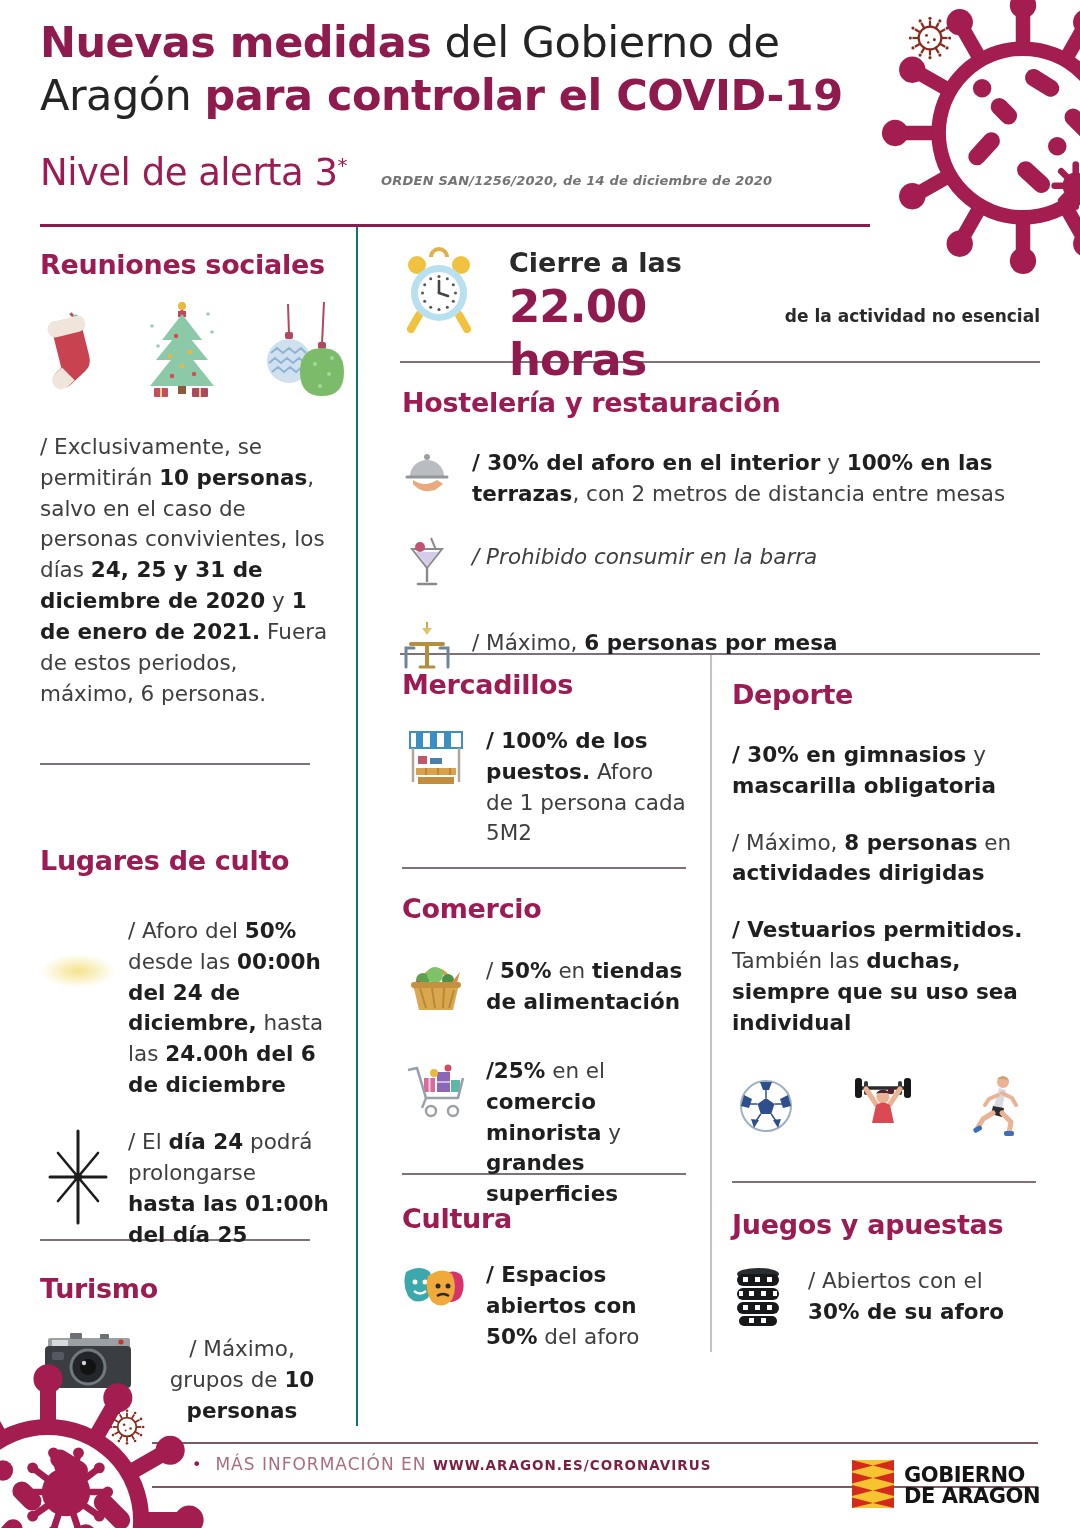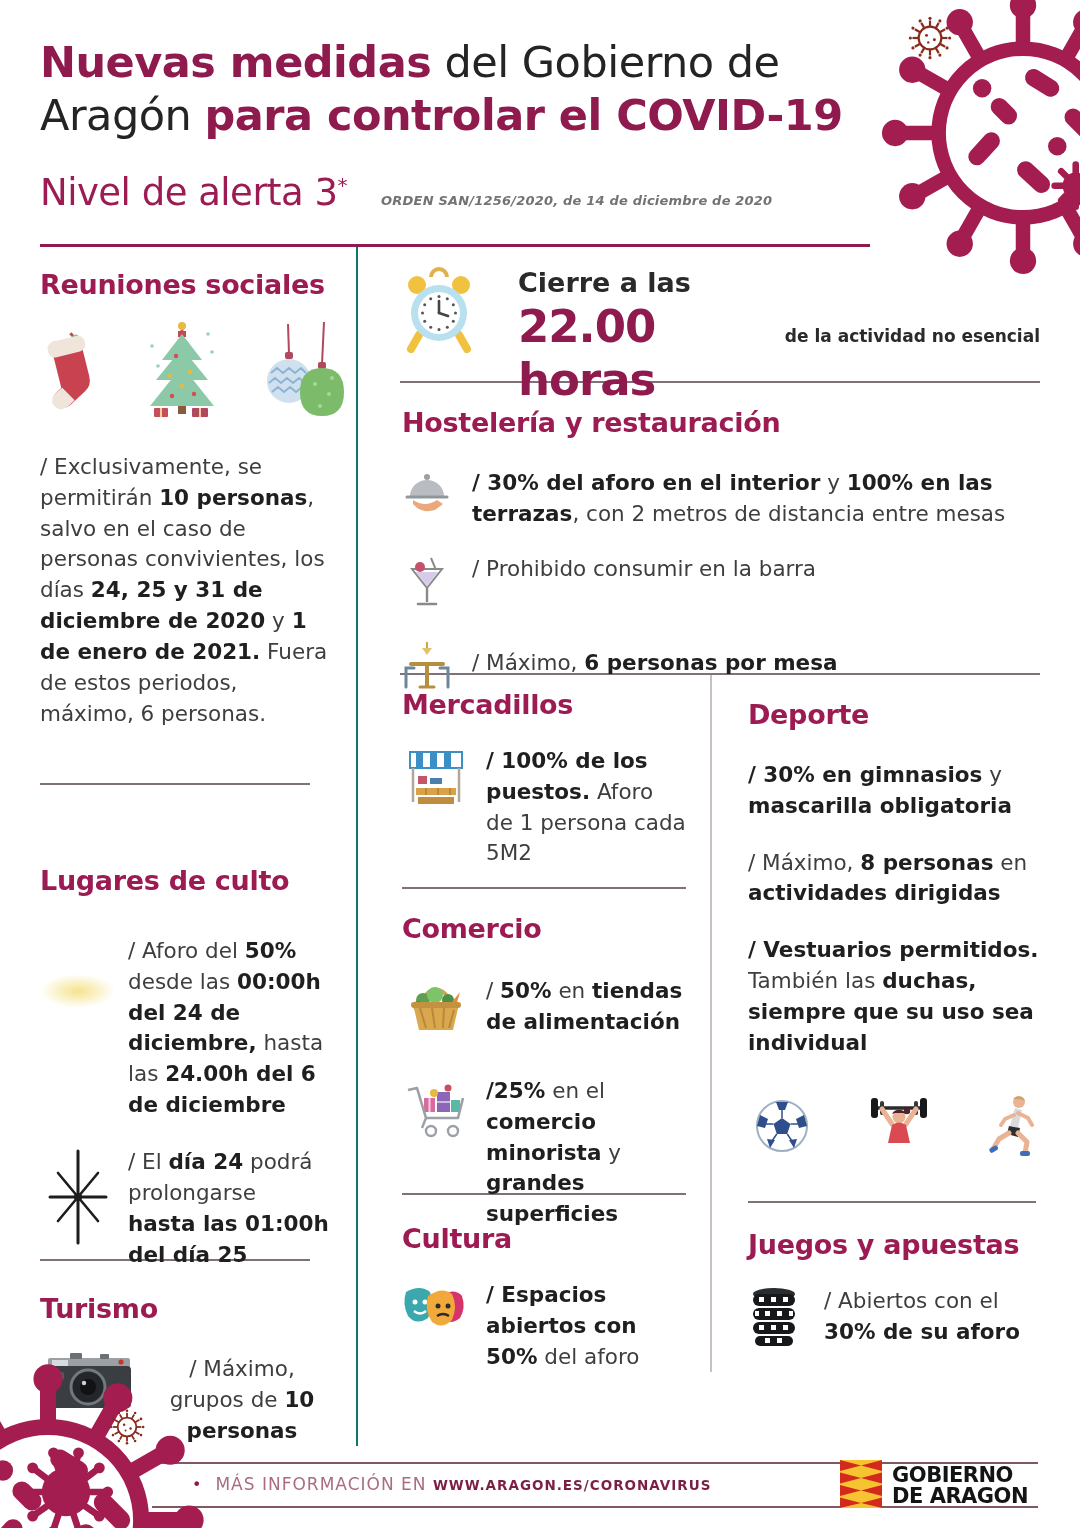"Nuevas medidas del Gobierno de" .header { padding: 36px 40px 0 40px -> 16px 40px 0 40px }
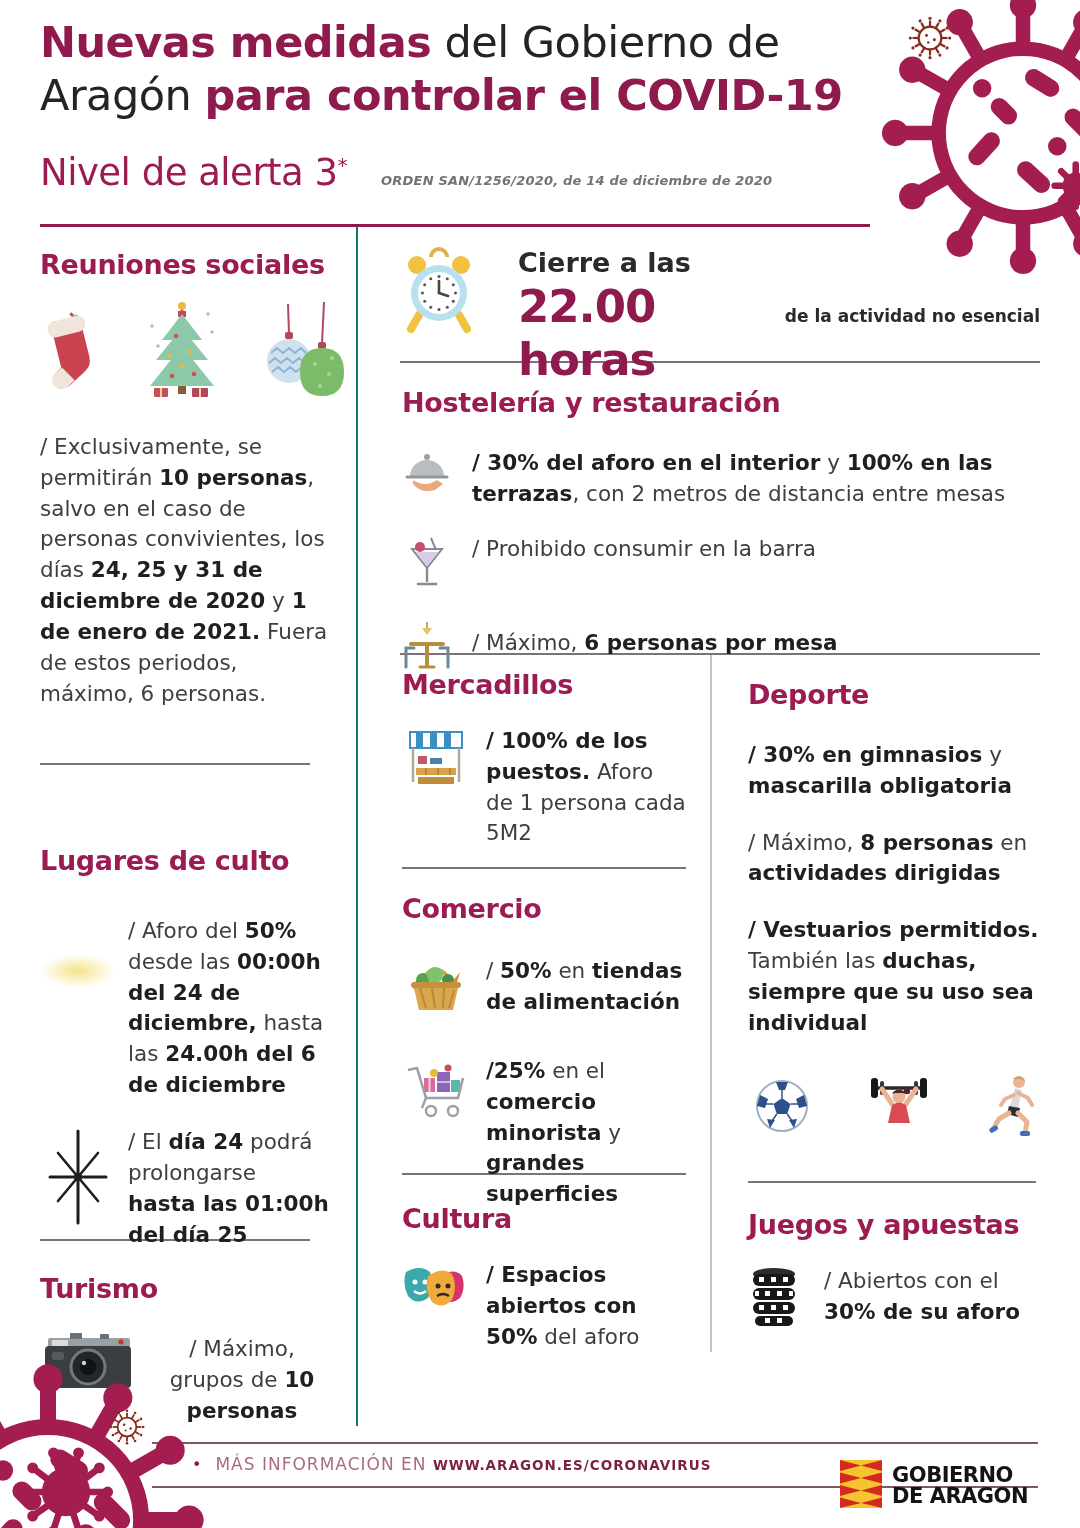"Cierre a las" .cierre-row { gap: 40px -> 31px }
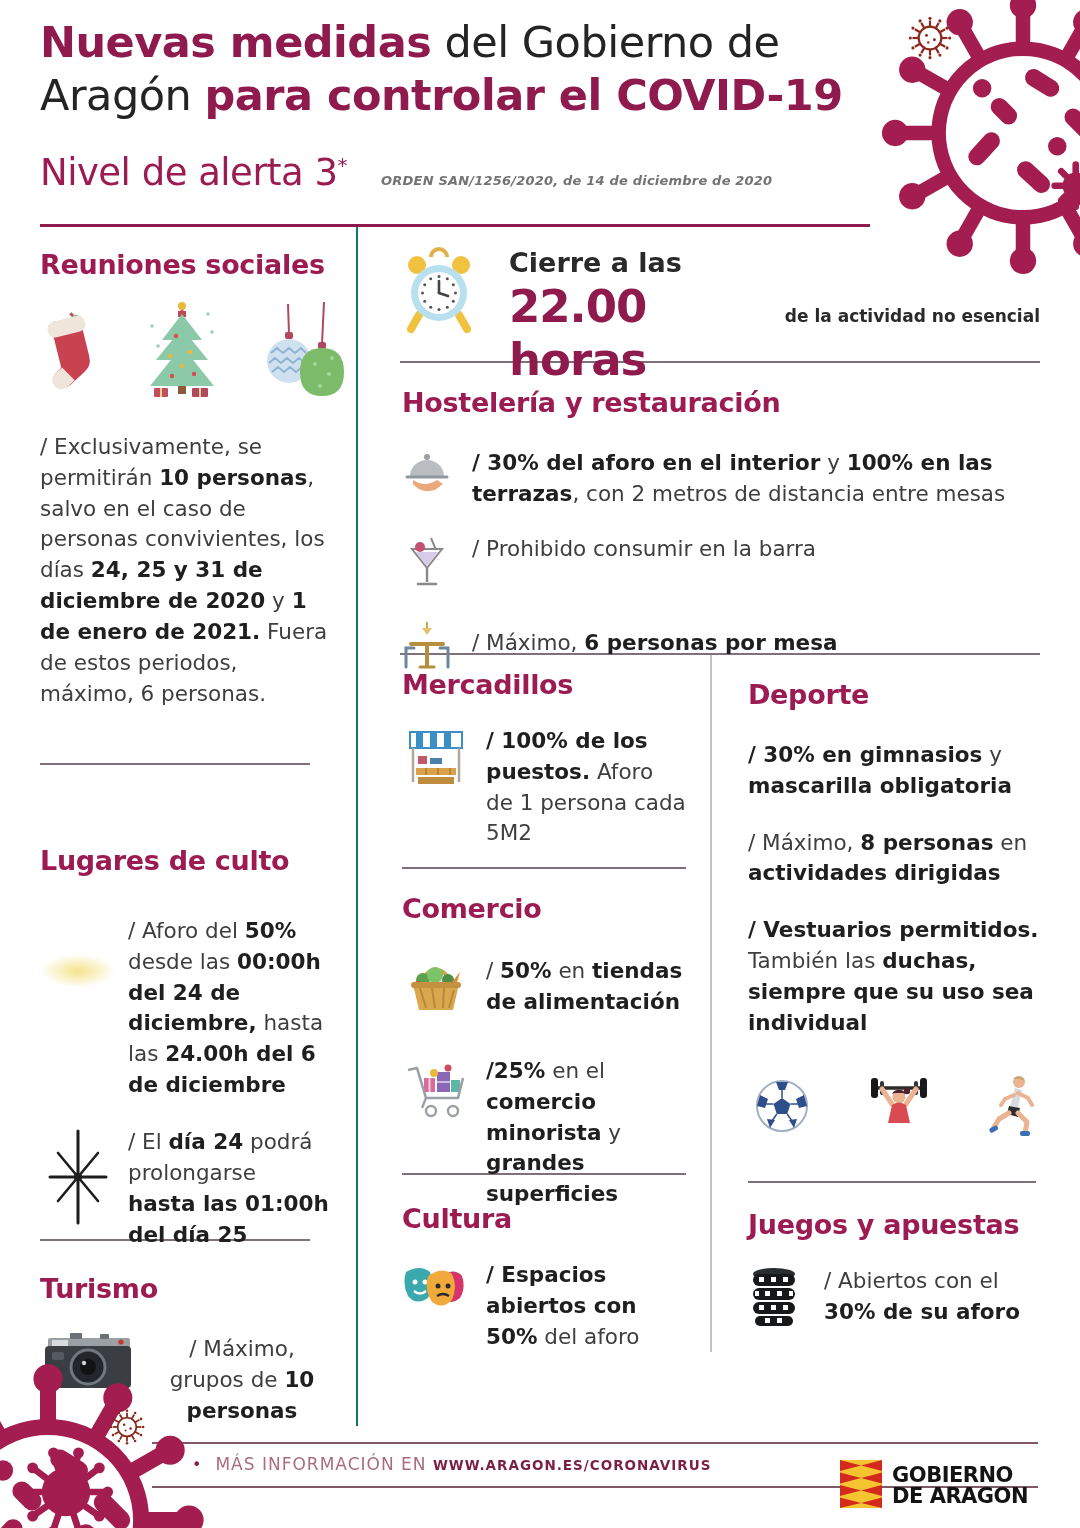"/ Prohibido consumir en la" p.body-text { font-style: none -> italic; margin-top: 0 -> 8px }
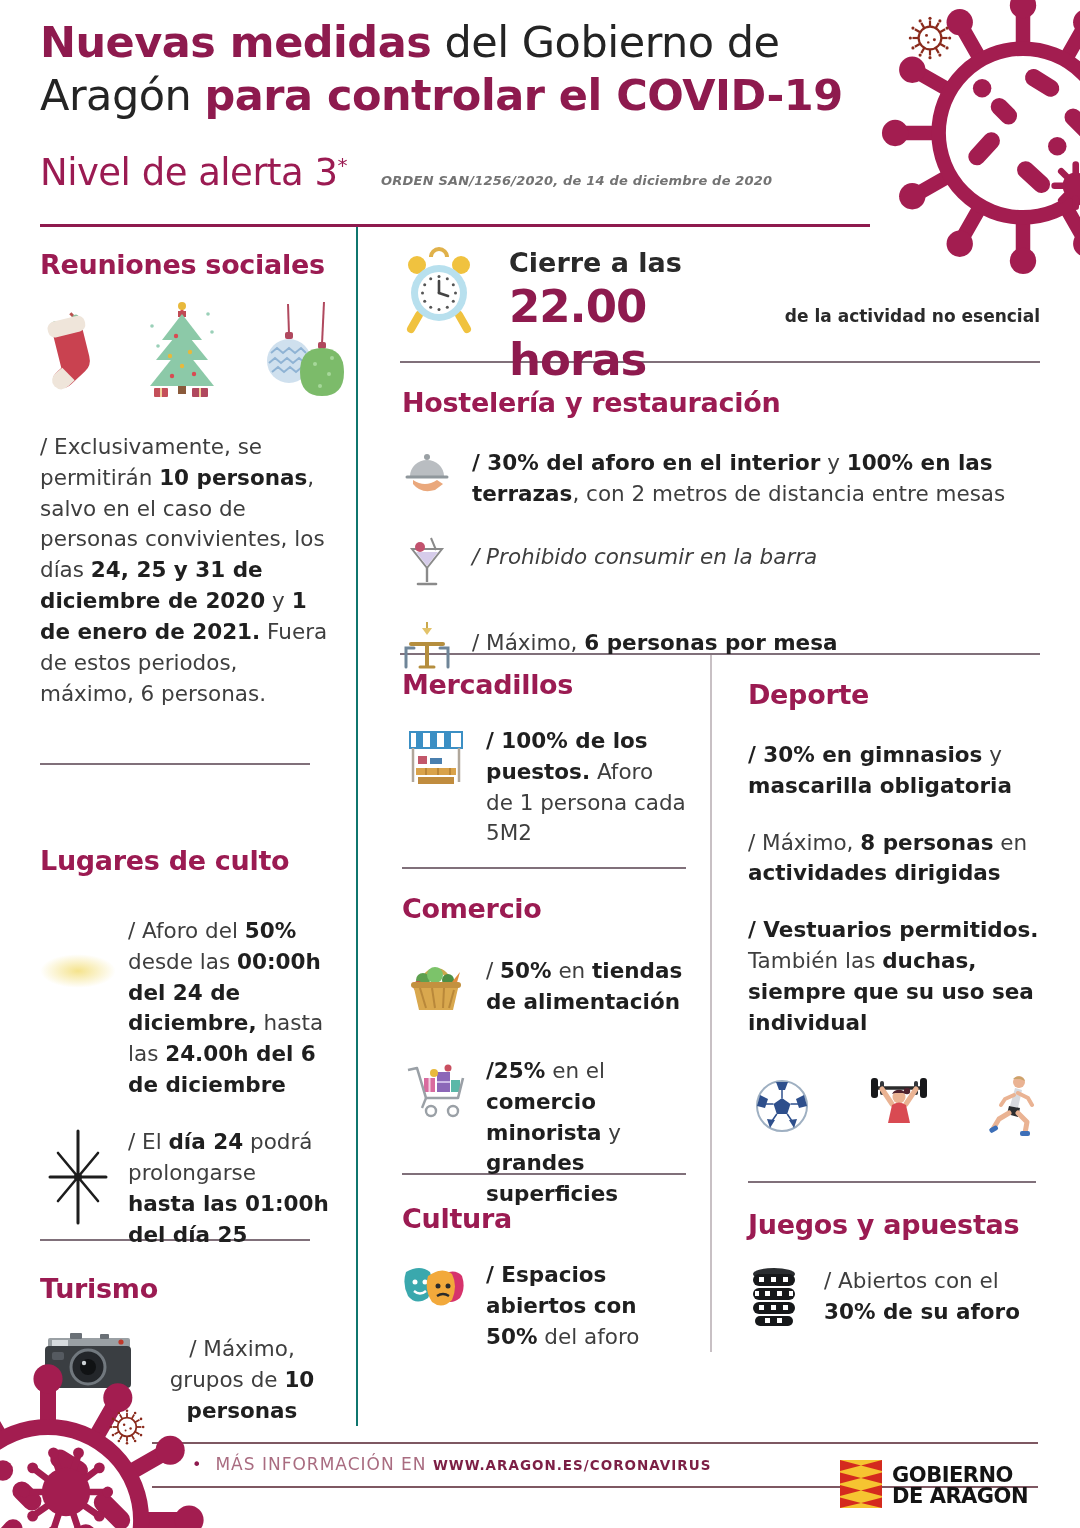"Deporte" .band-right { padding: 24px 0 0 36px -> 24px 0 0 20px }
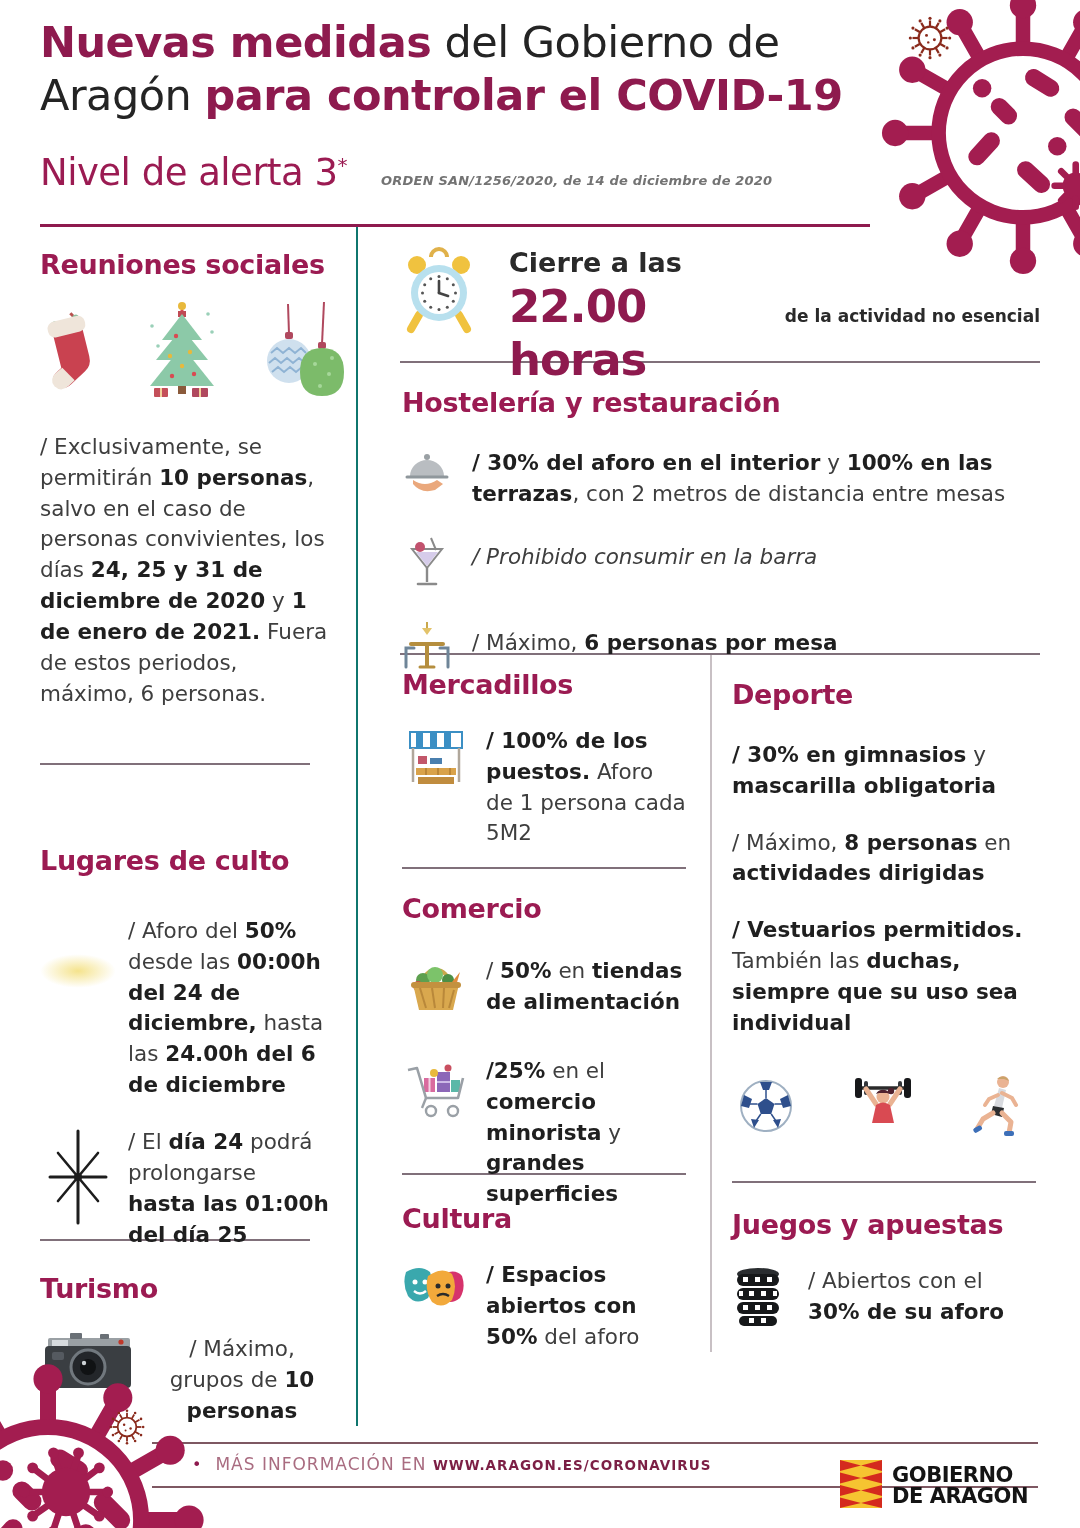"GOBIERNO" .logo { right: 52px -> 40px }
